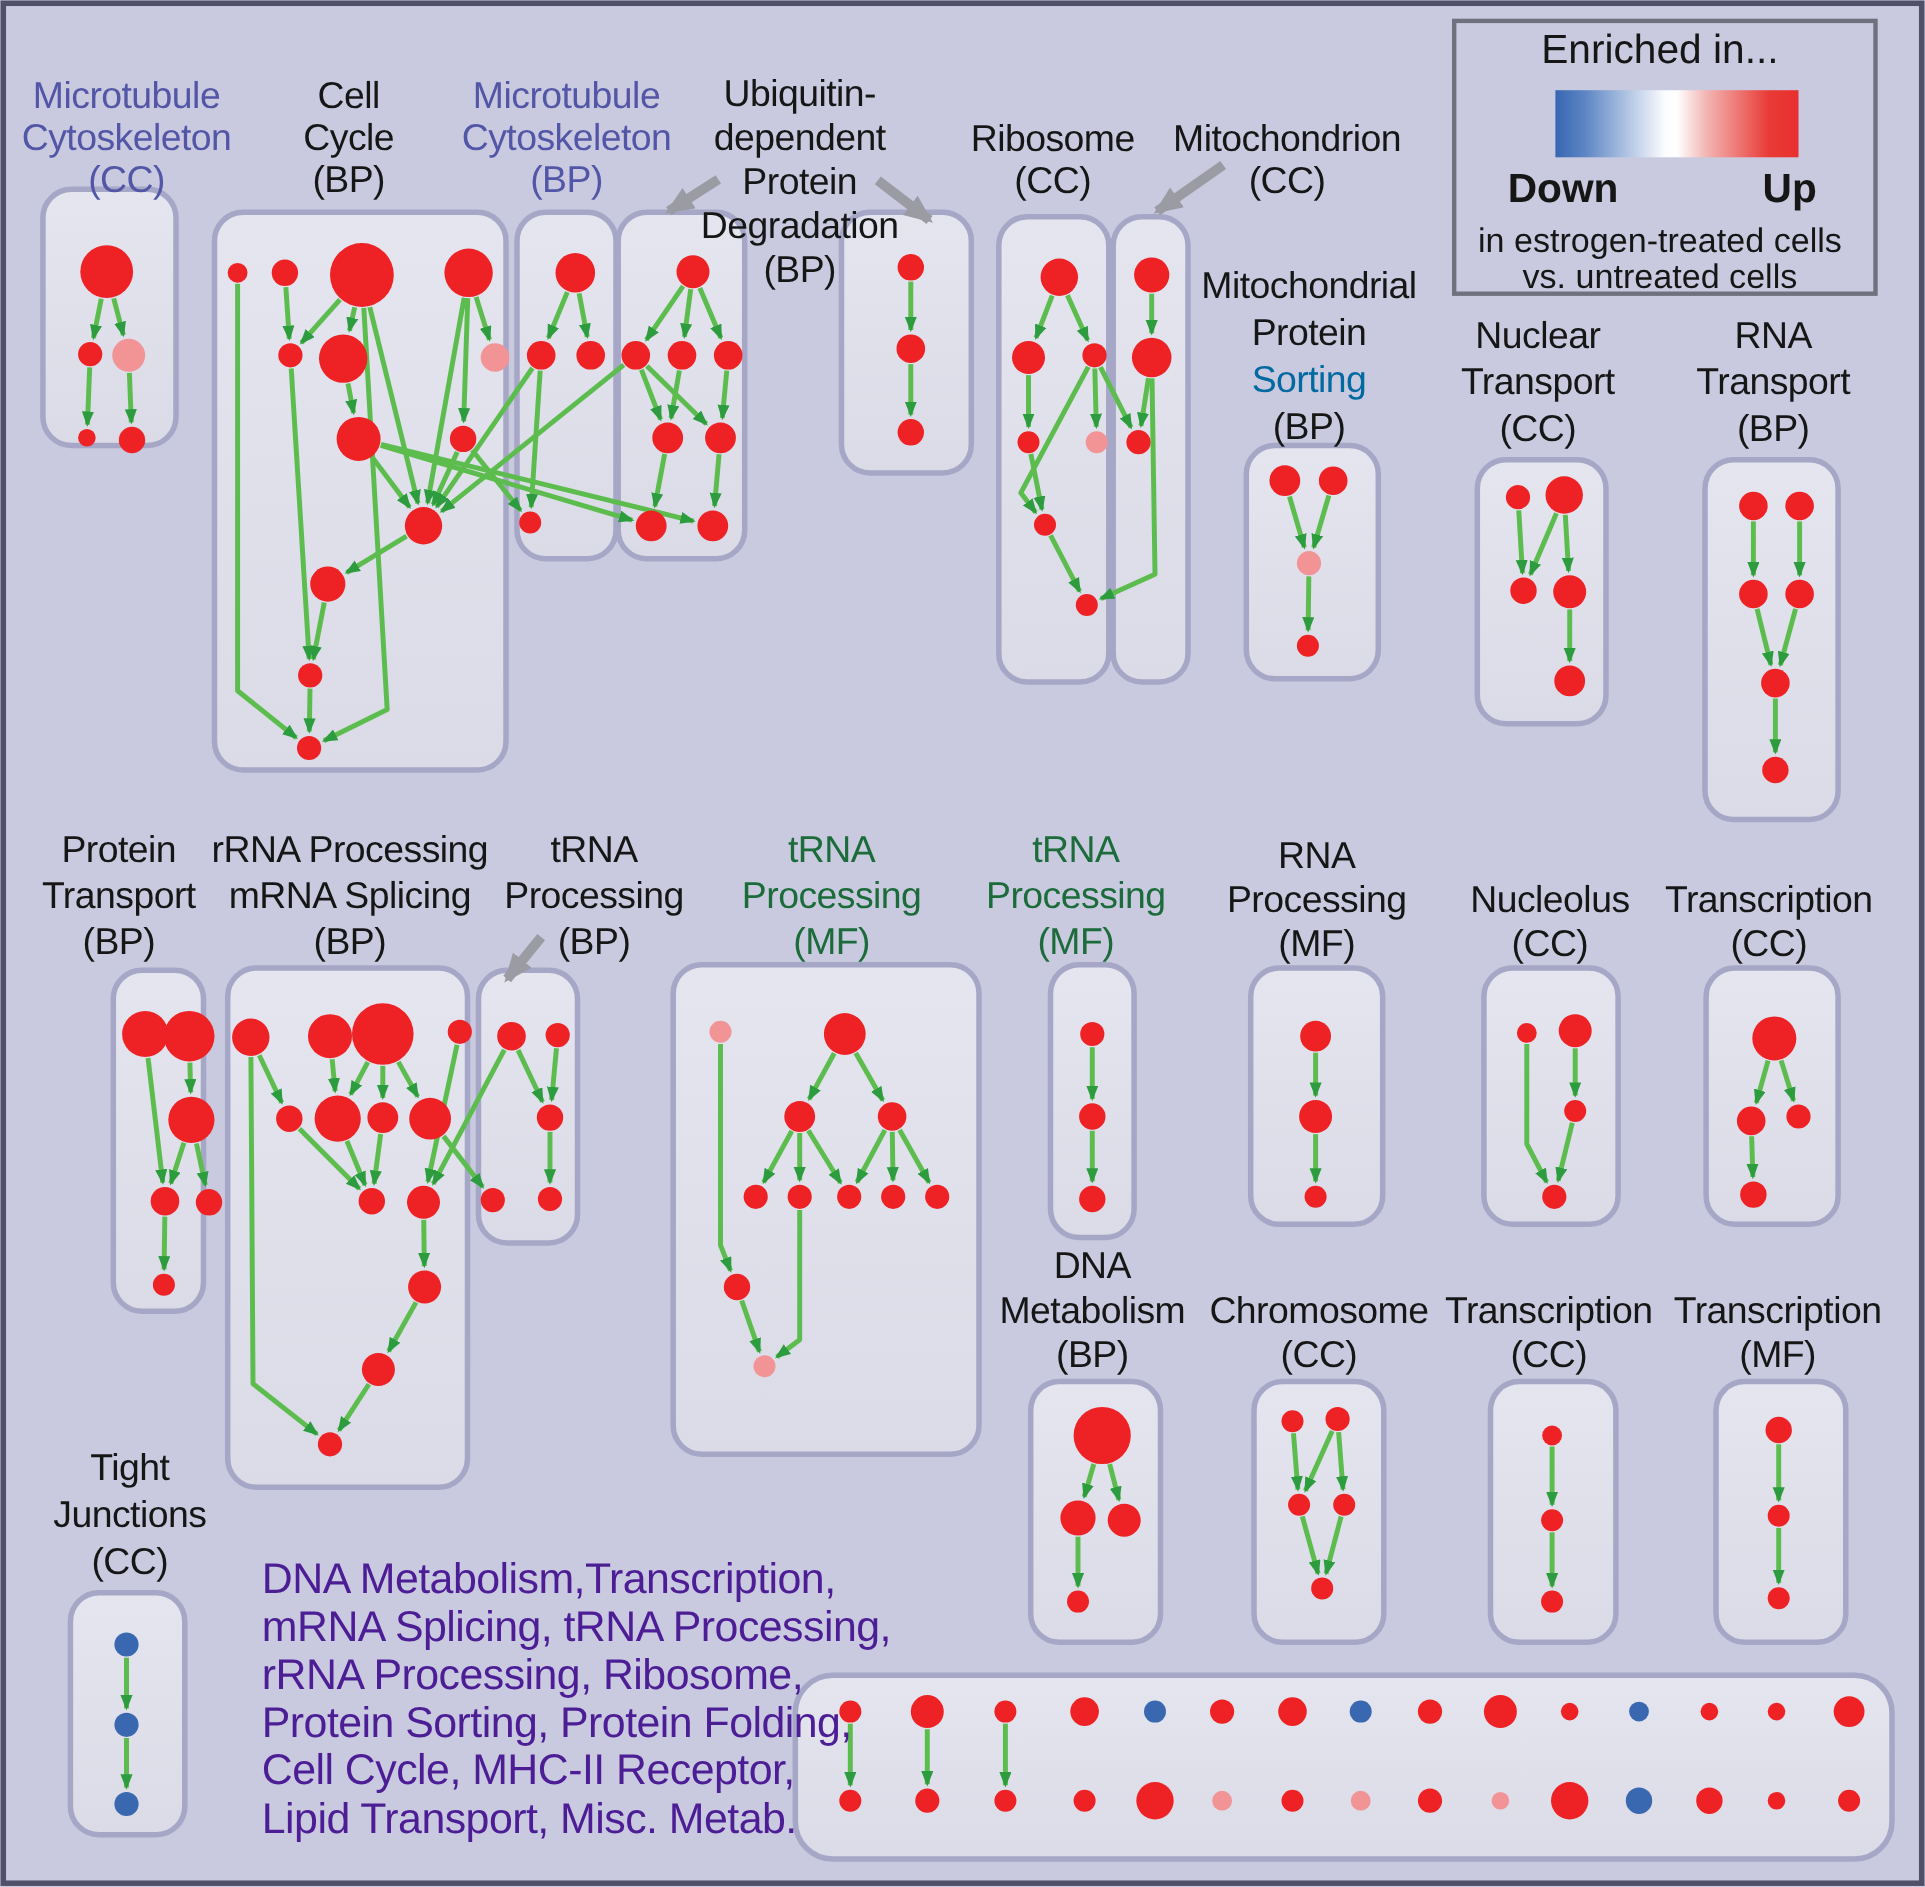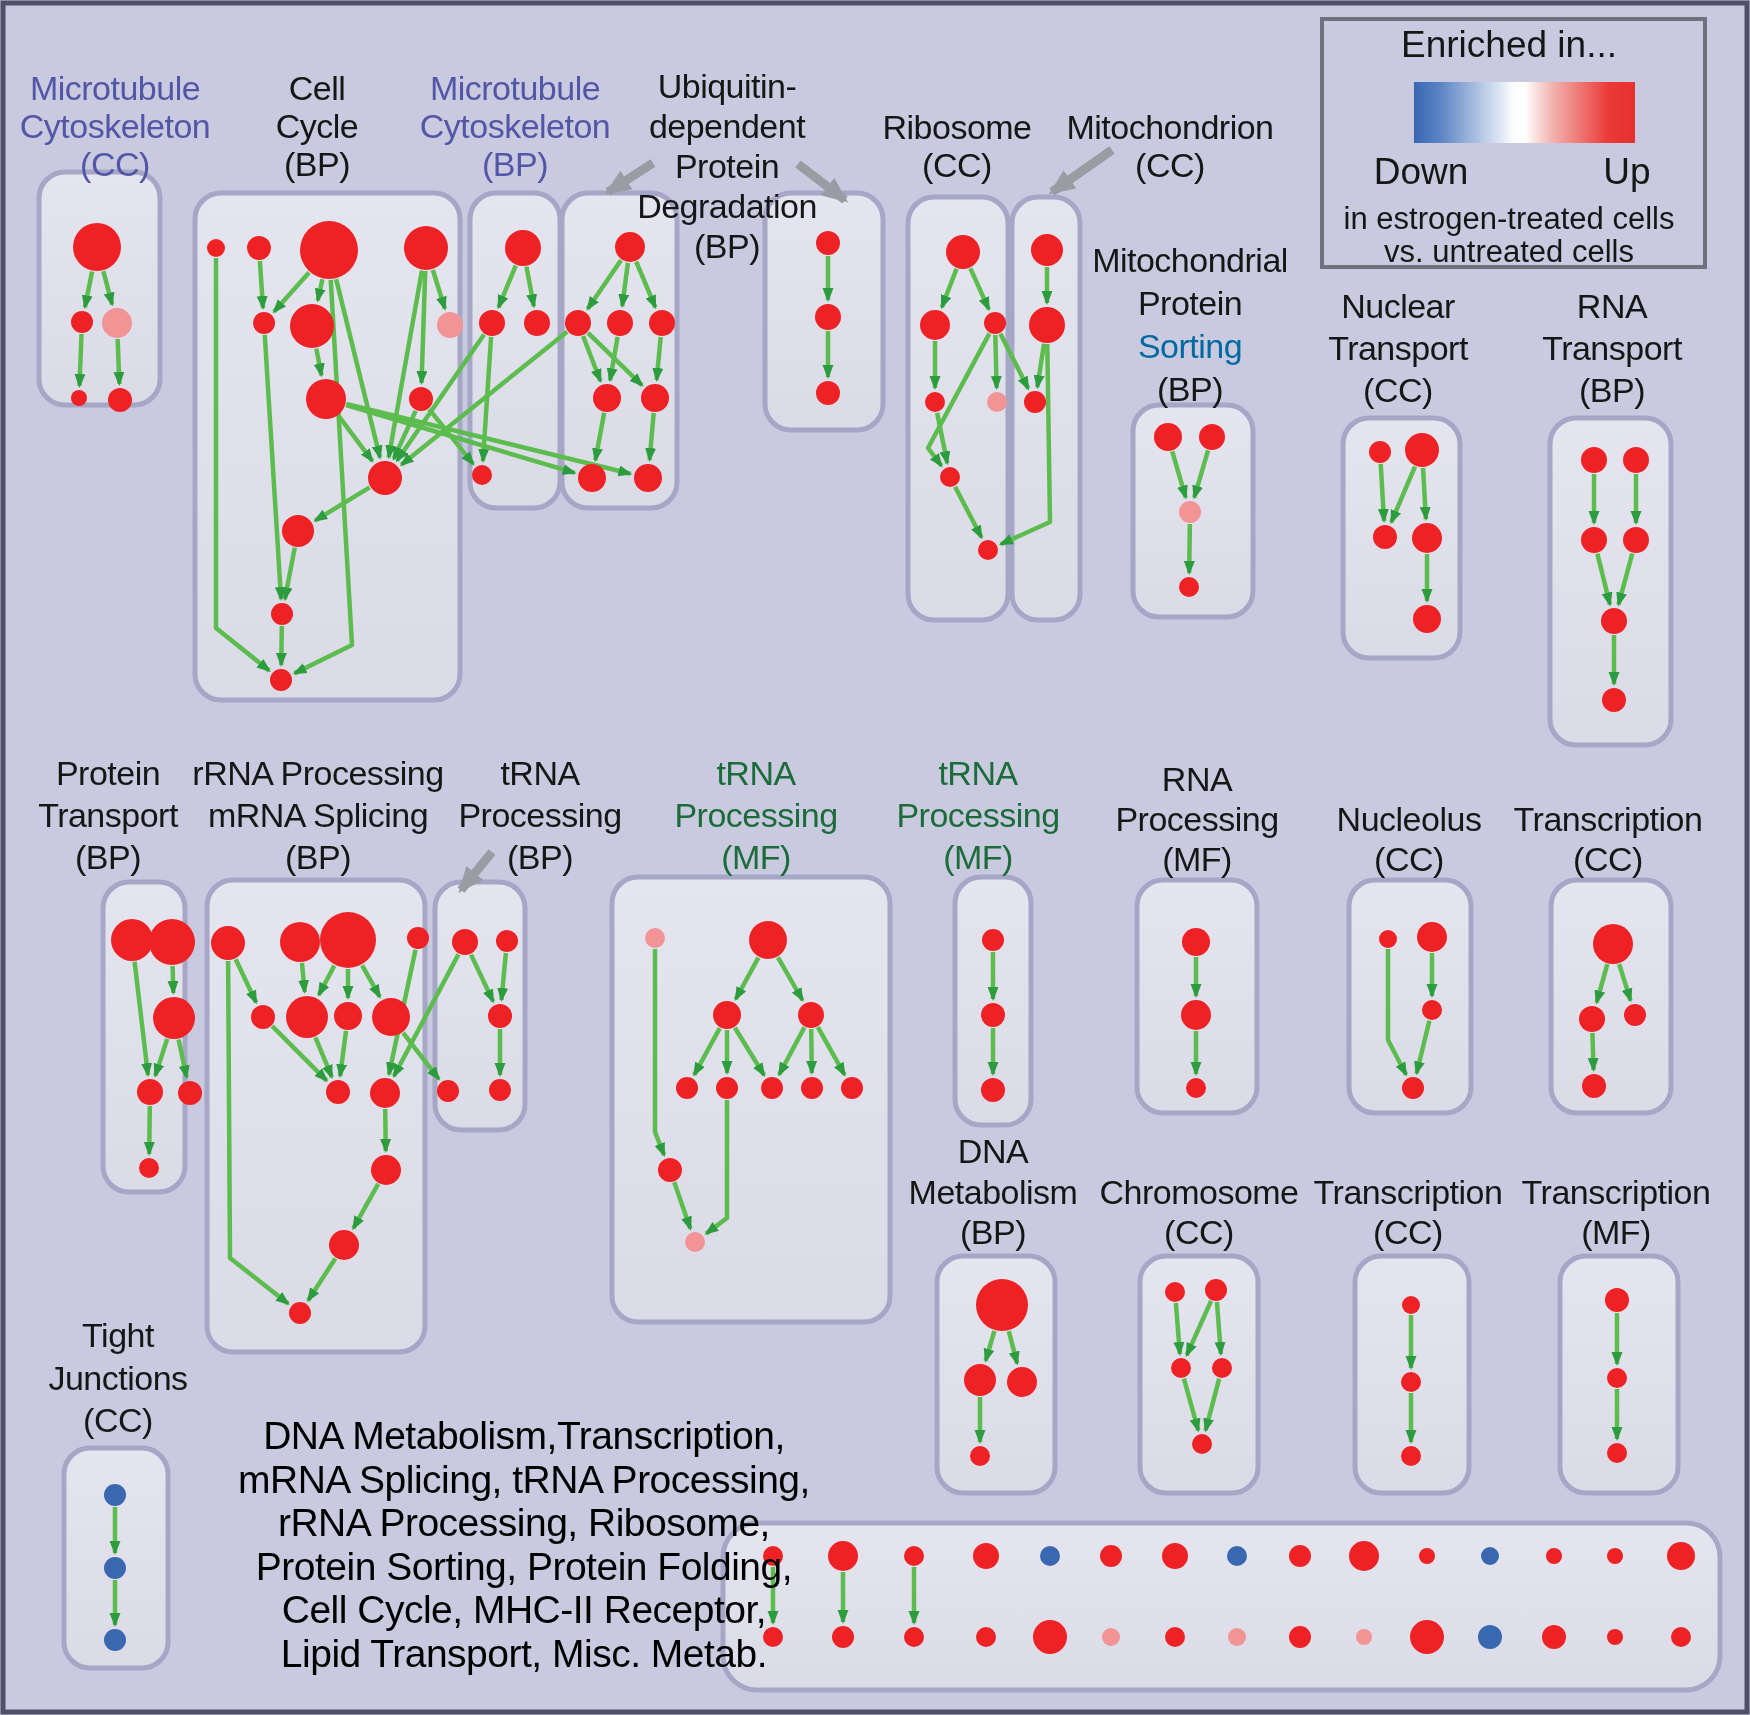"Down" .leg.dir { font-weight: none -> bold }
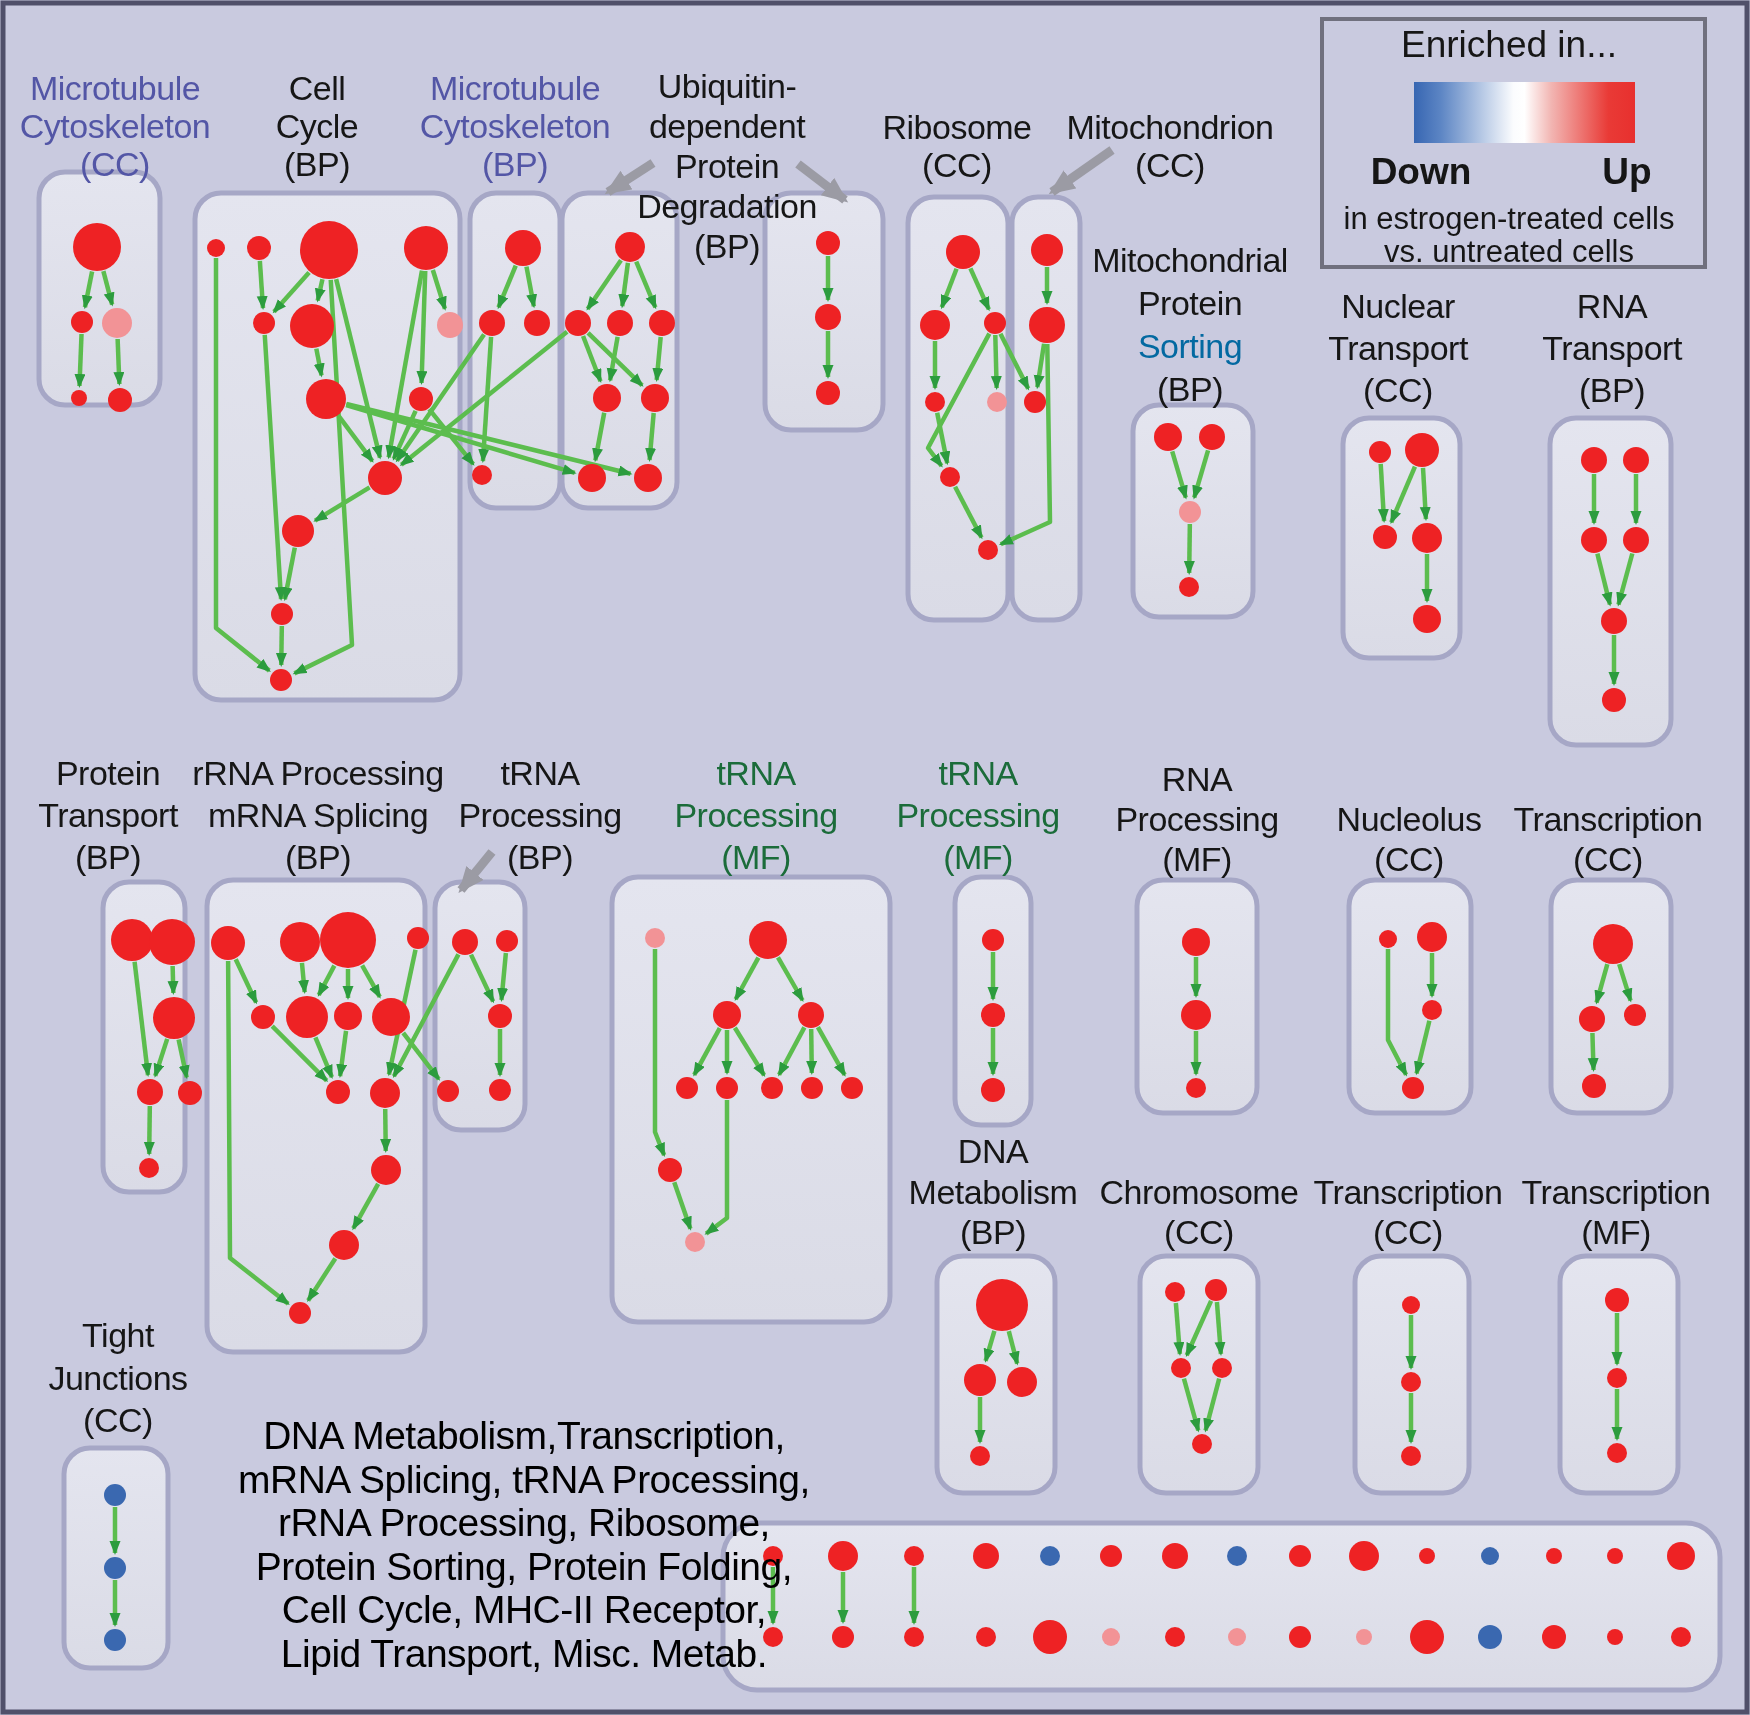"DNA Metabolism,Transcription," #footnote { color: #000000 -> #4c1d95; text-align: center -> none }
